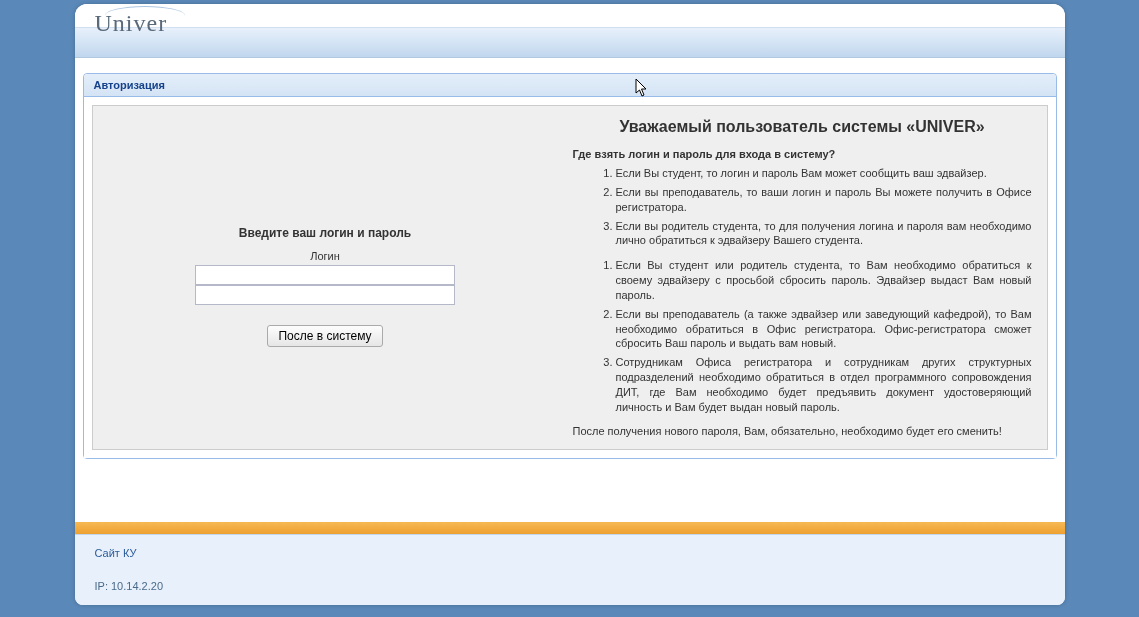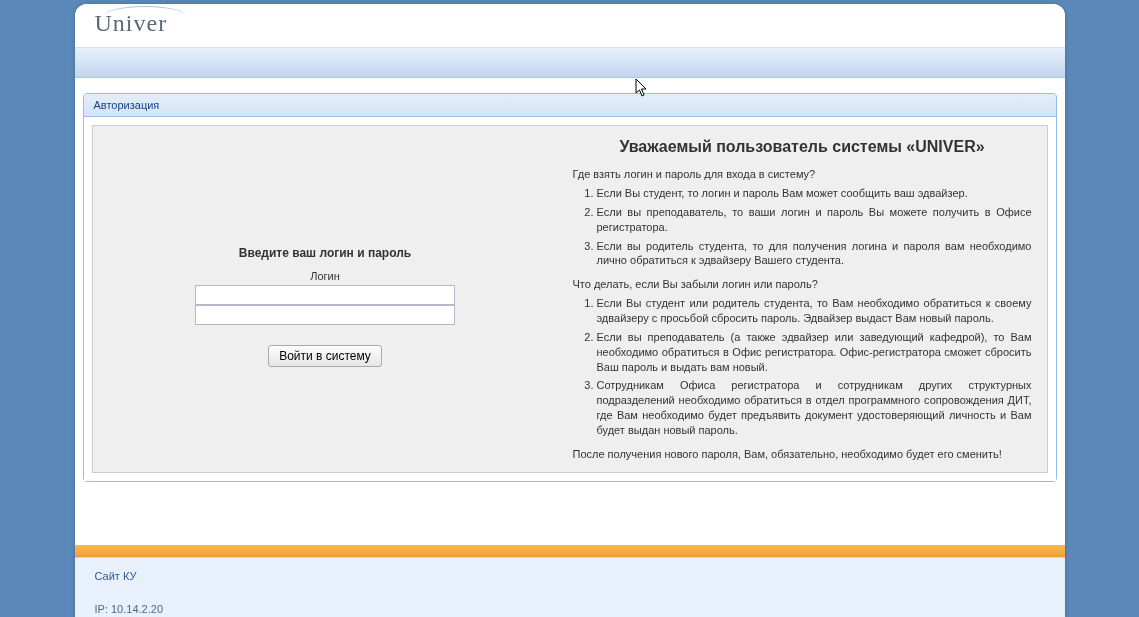"Univer" .header { height: 44px -> 24px }
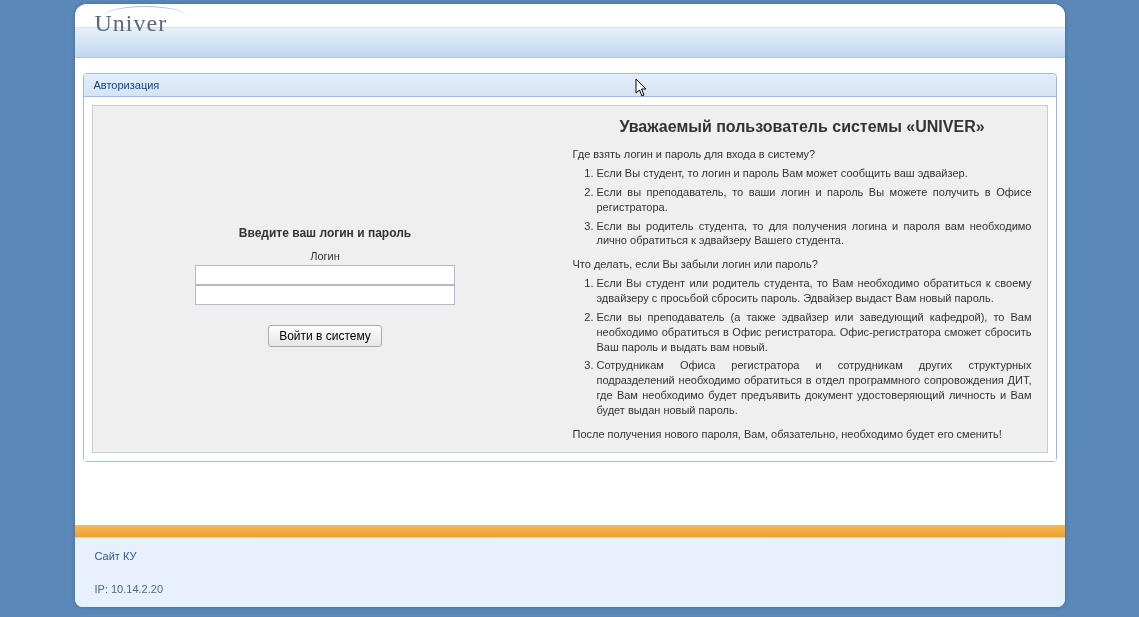"Авторизация" .panel-header { font-weight: normal -> bold }
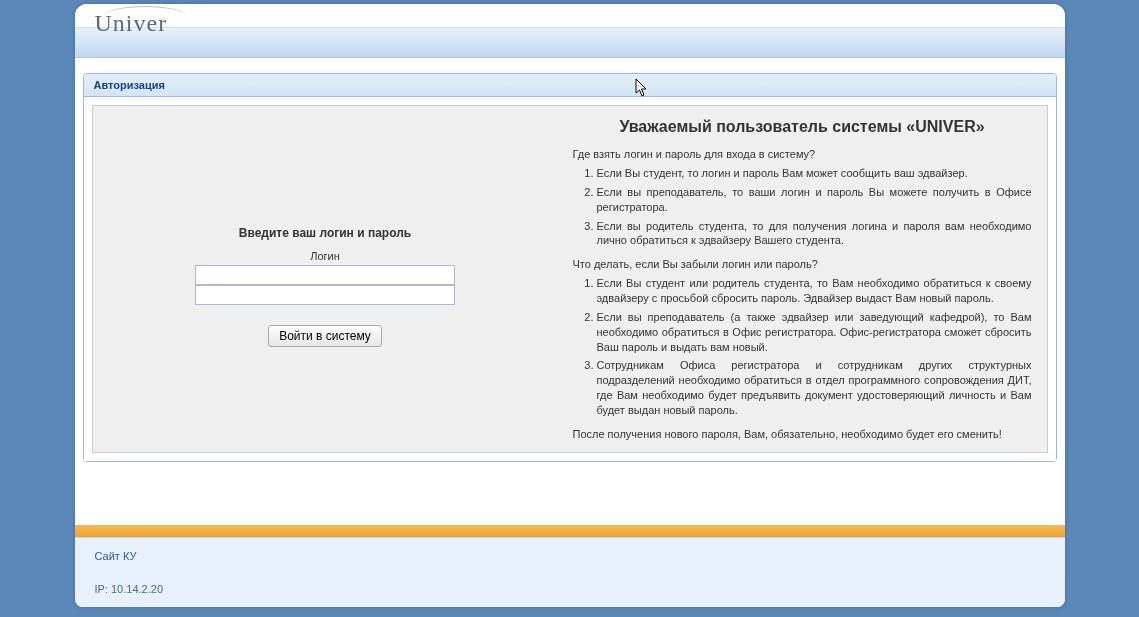"Где взять логин и пароль" .right-col .sub-heading { font-weight: normal -> bold }
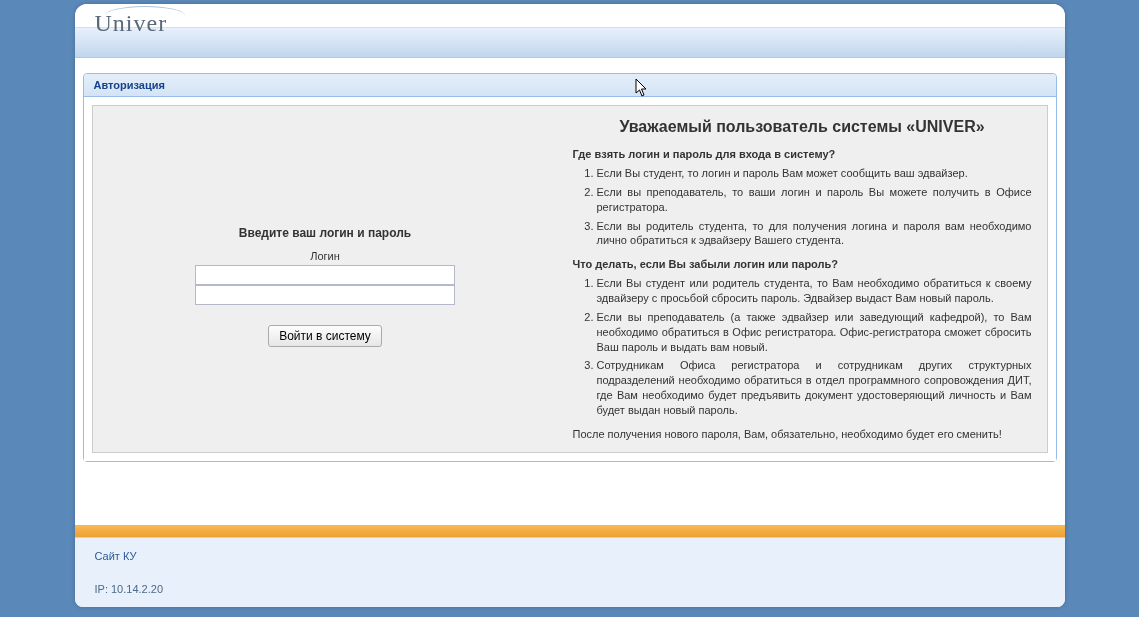"Если Вы студент, то логин" .right-col ol li { margin-left: none -> 19px }
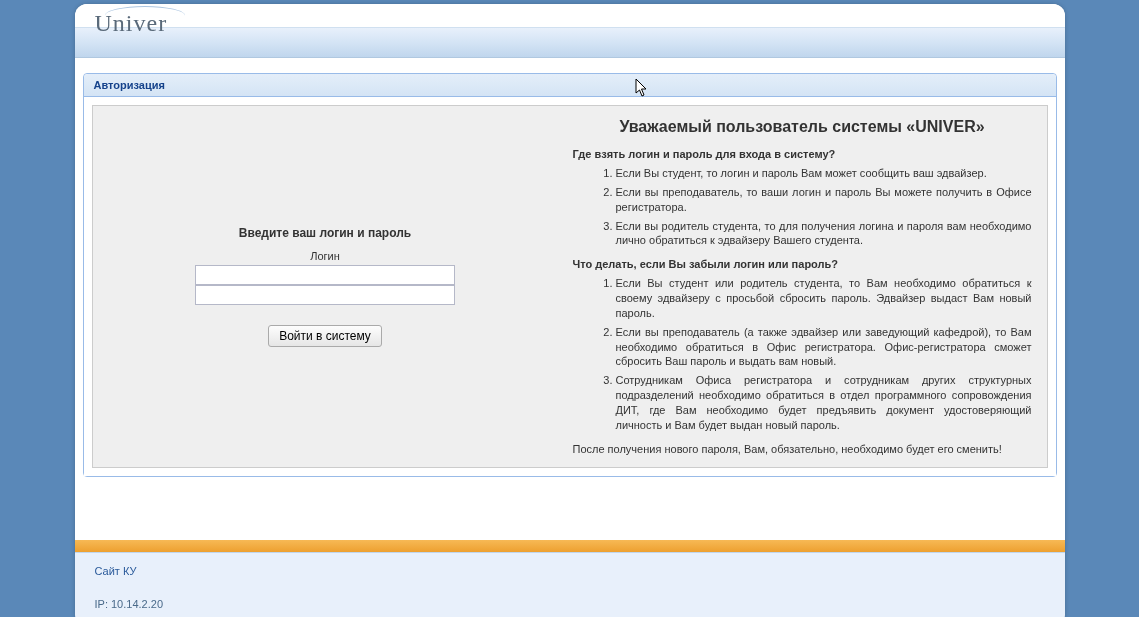"Что делать, если Вы забыли" div.sub-heading { html: <div>Что делать, если Вы забыли логин или пароль?</div> -> none }
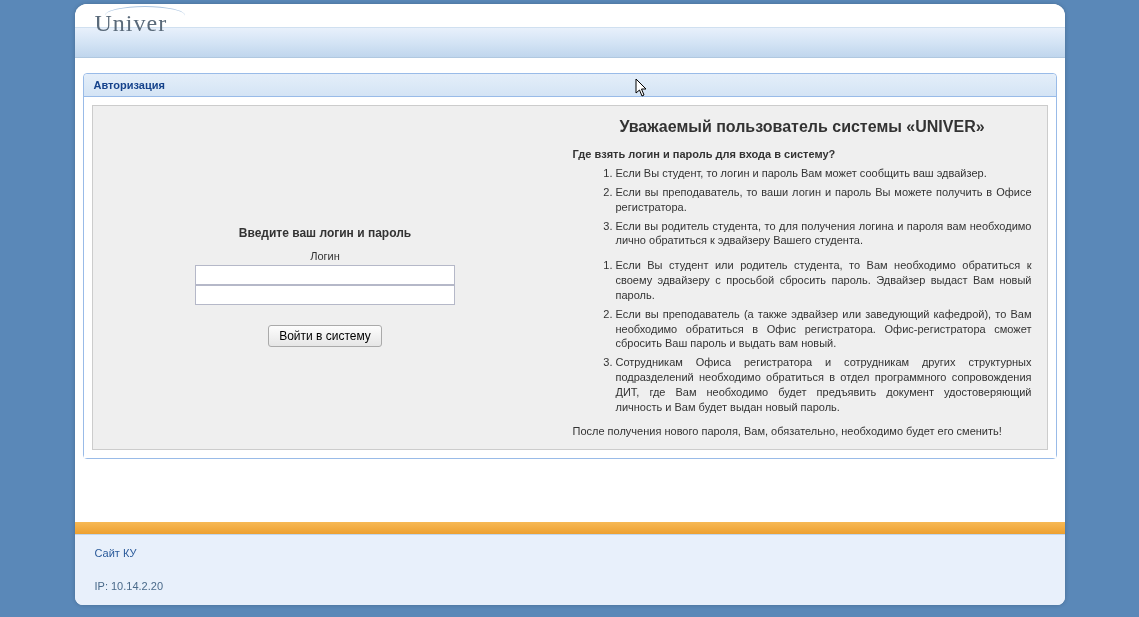"Войти в систему" button.submit-btn { text: Войти -> После }
